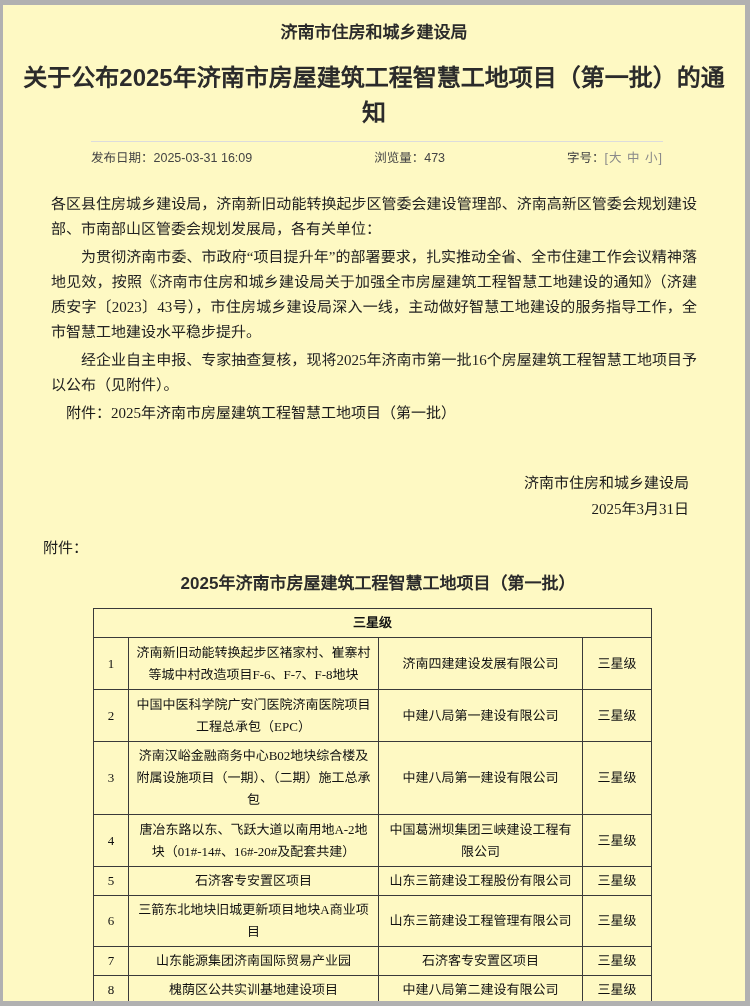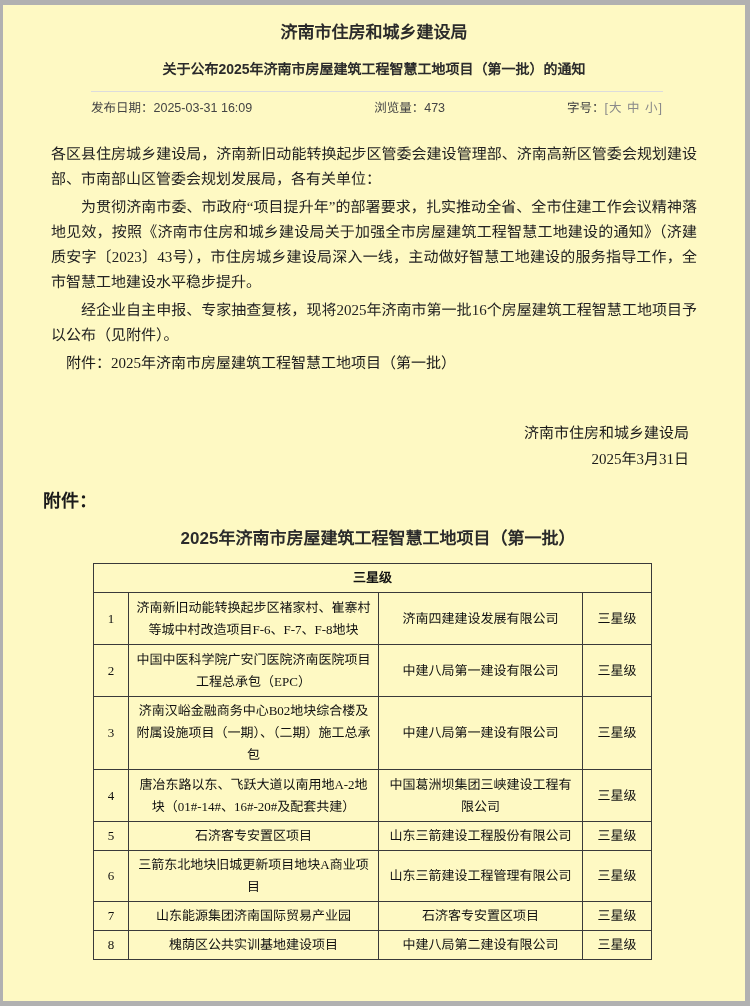"关于公布2025年济南市房屋建筑工程智慧工地项目（第一批）的通知" .doc-title { font-size: 14px -> 24px }
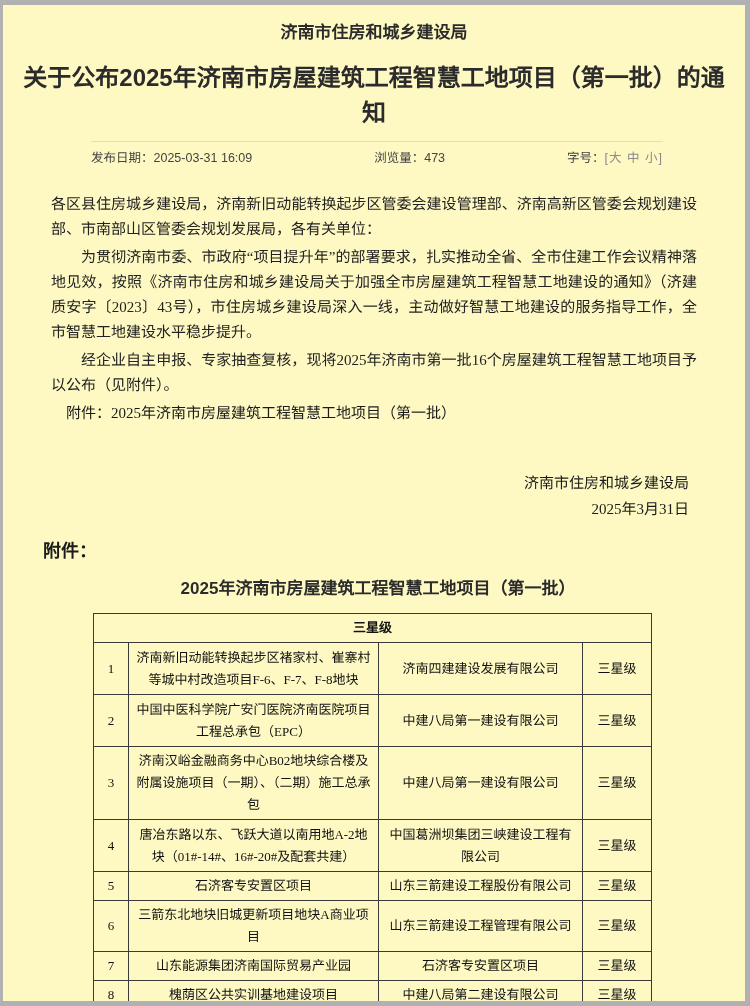"附件：" .attachment-label { font-size: 18px -> 15px; font-weight: bold -> none }
